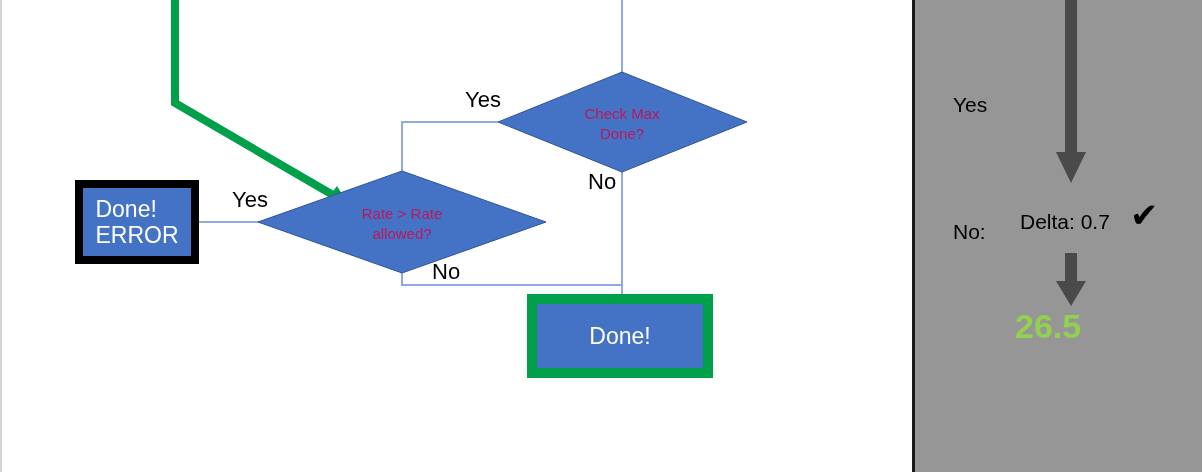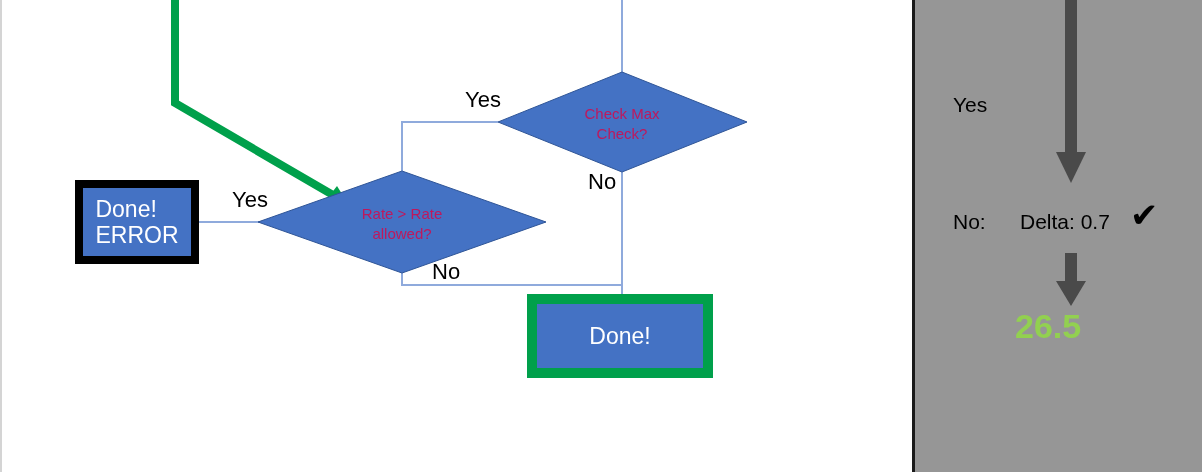"Check?" div { text: Check -> Done }
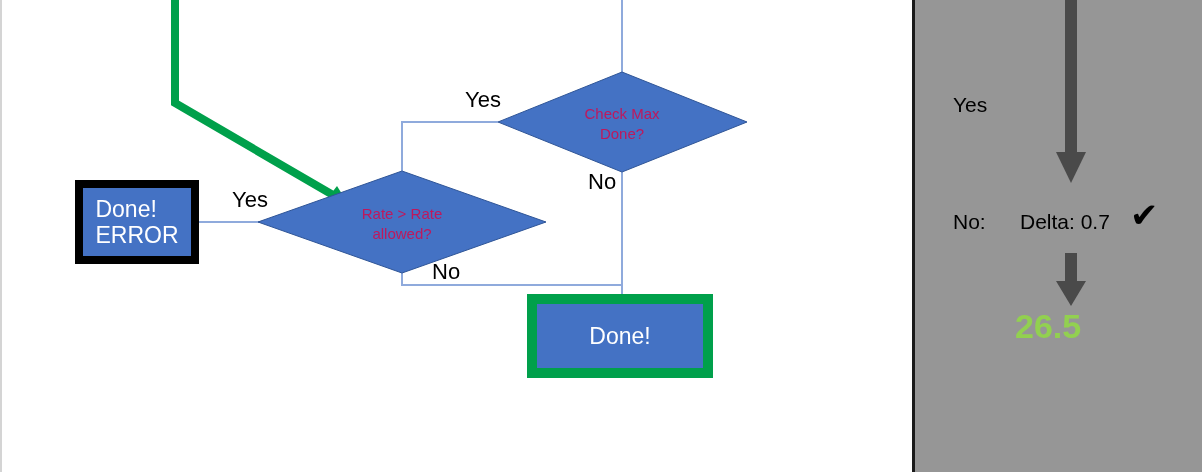"No:" #panel-no { top: 210px -> 220px }
